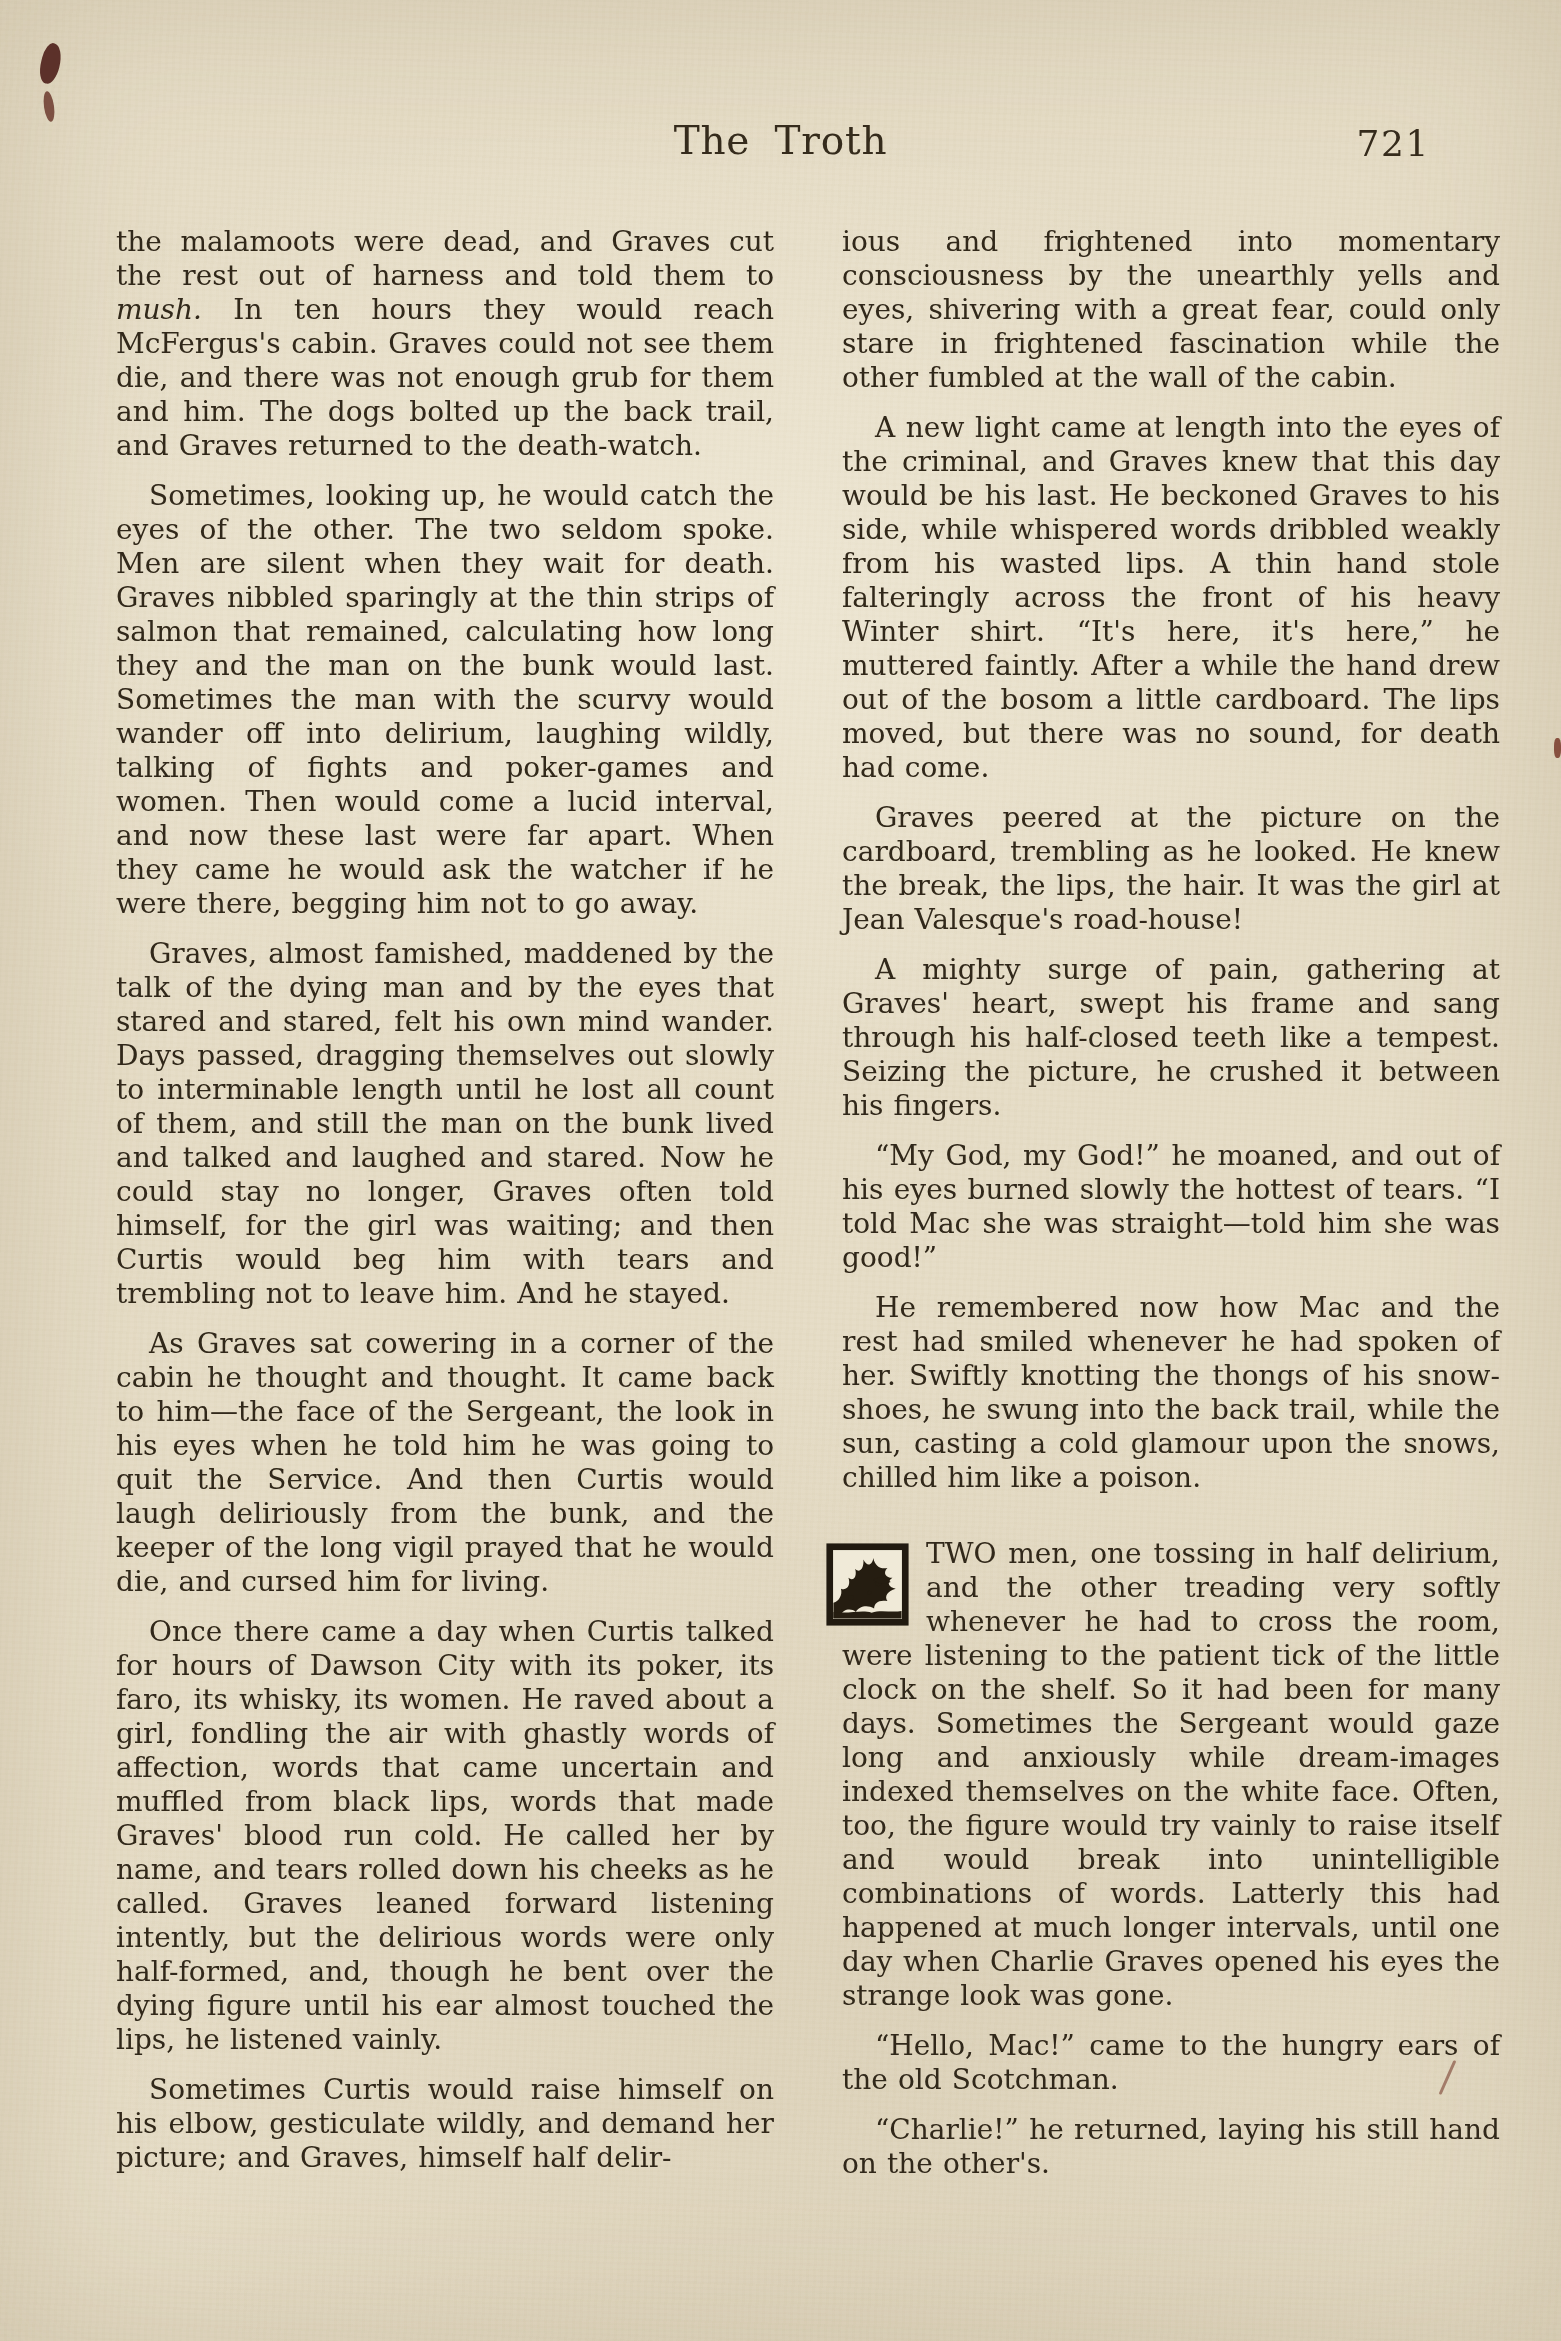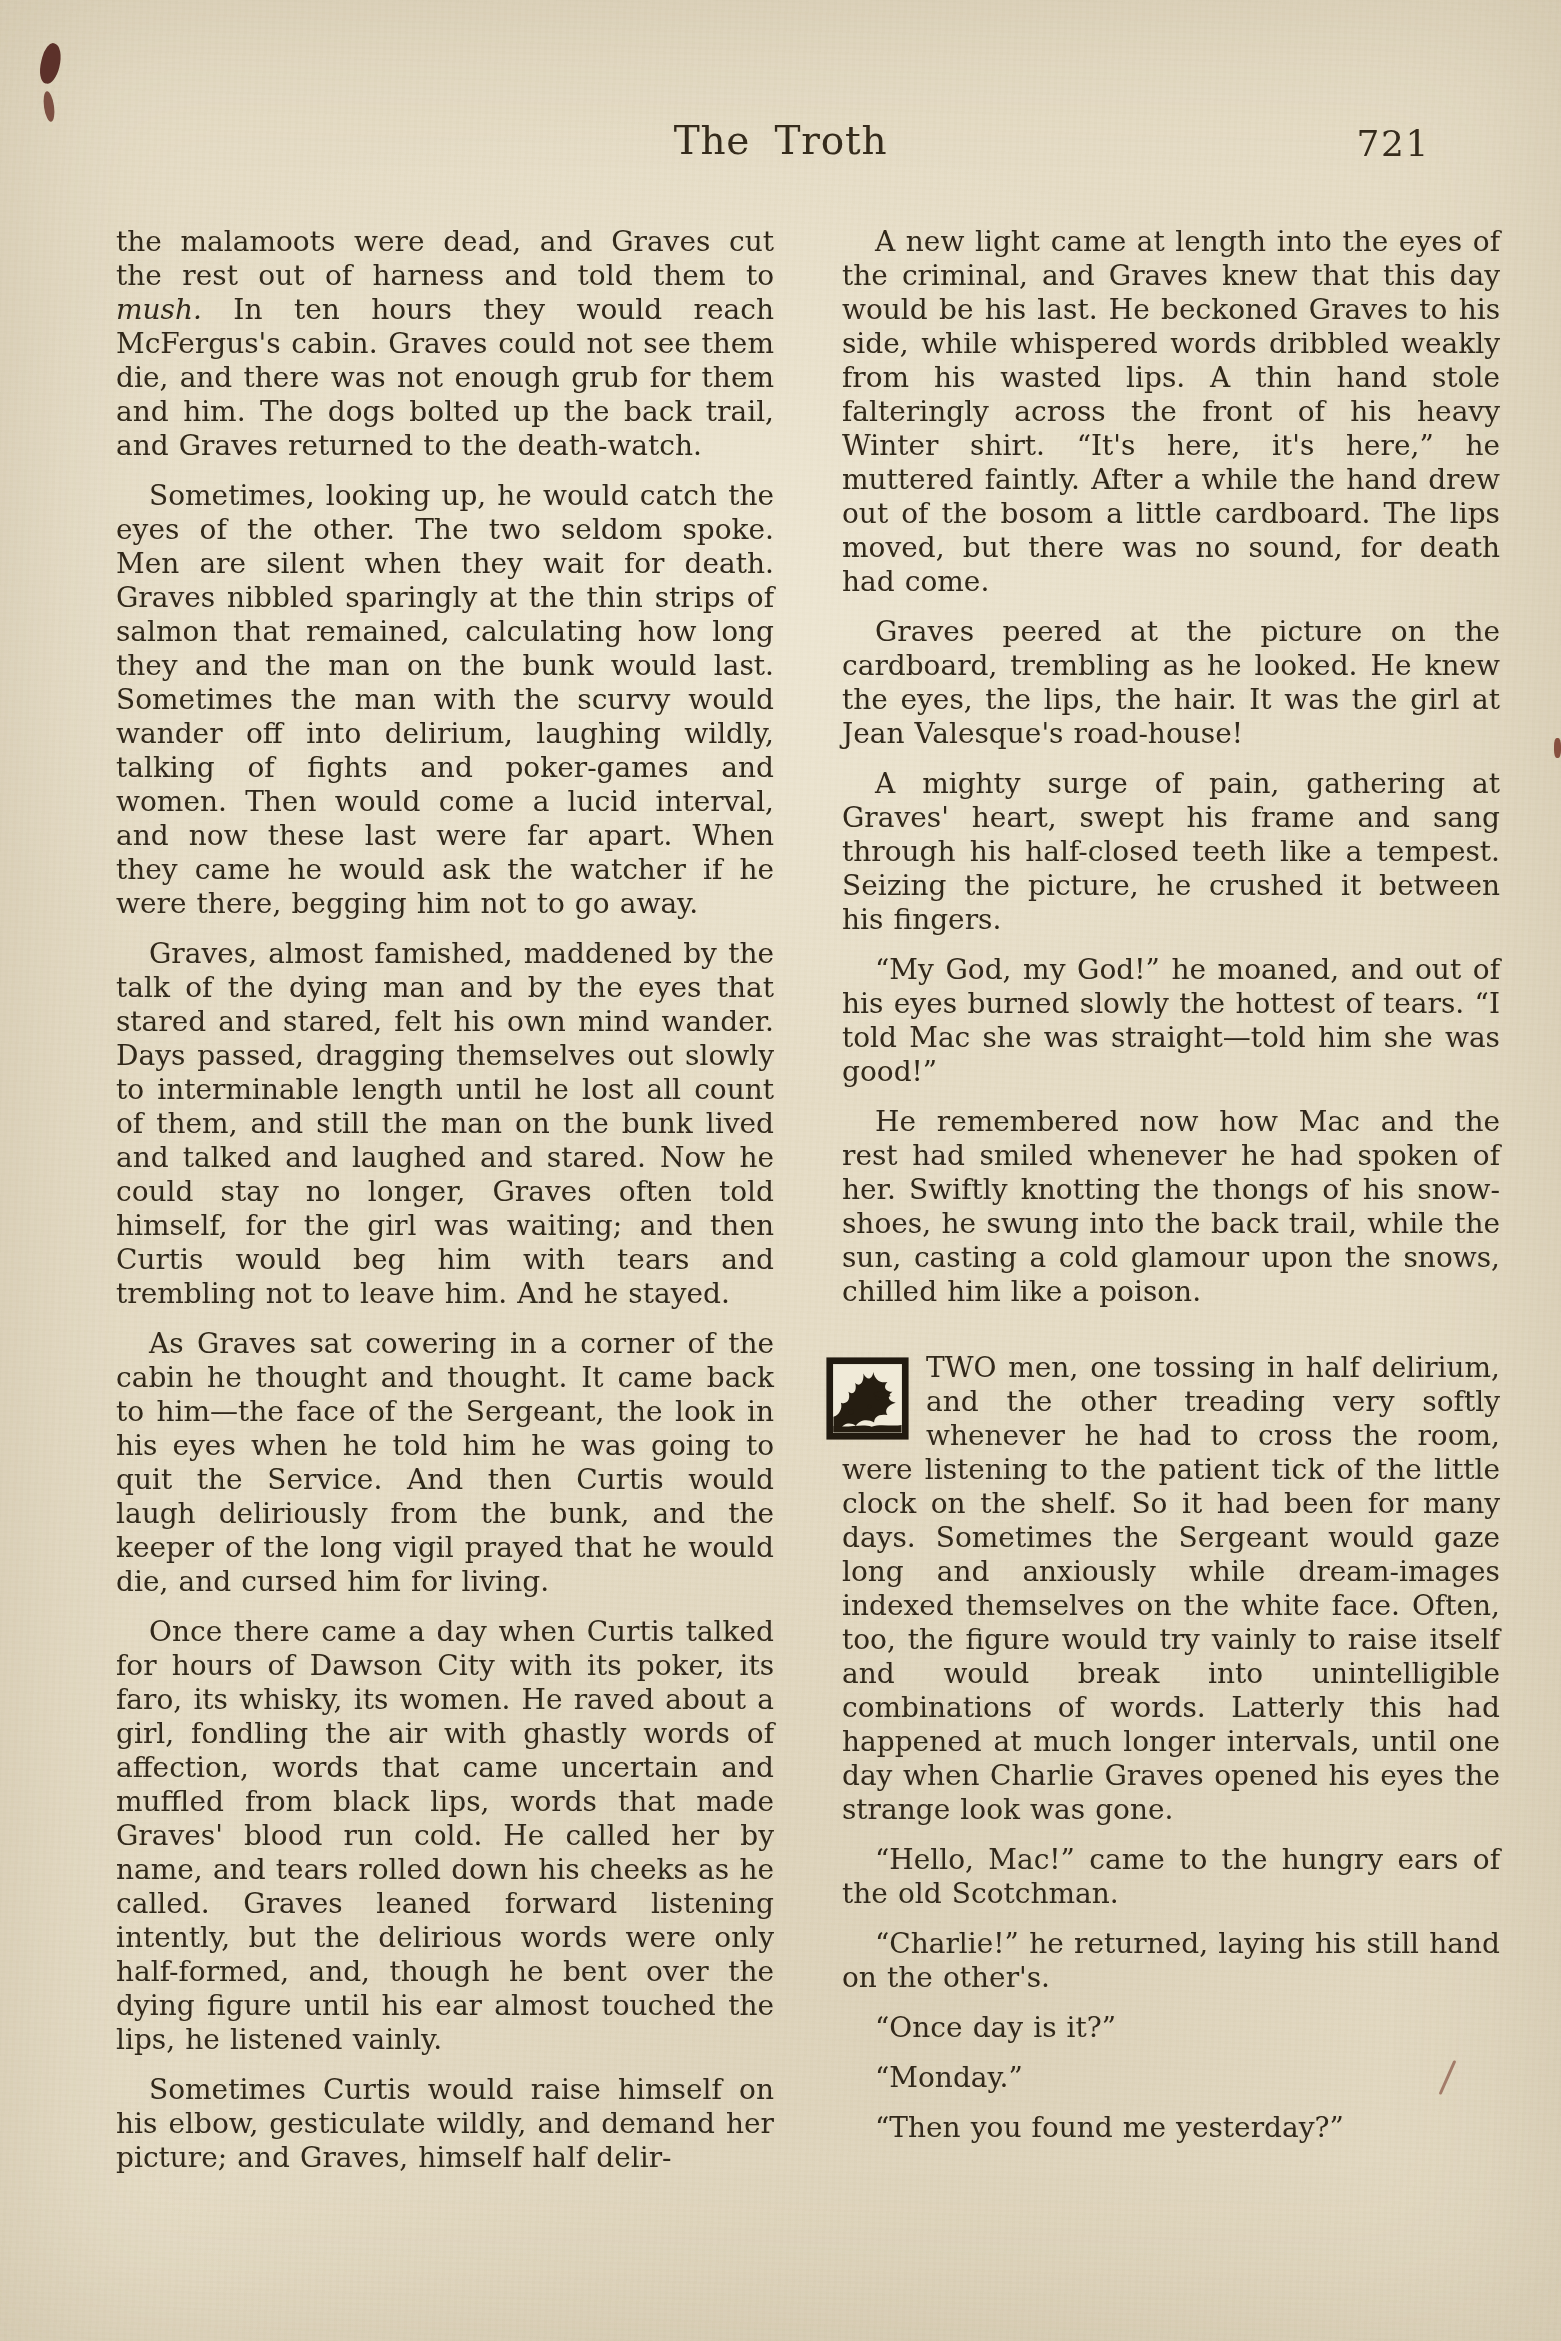"ious and frightened into momentary" p.para { html: none -> <p><span>ious and frightened into momentary consciousness by the unearthly yells and eyes, shivering with a great fear, could only stare in frightened fascination while the other fumbled at the wall of the cabin.</span></p> }
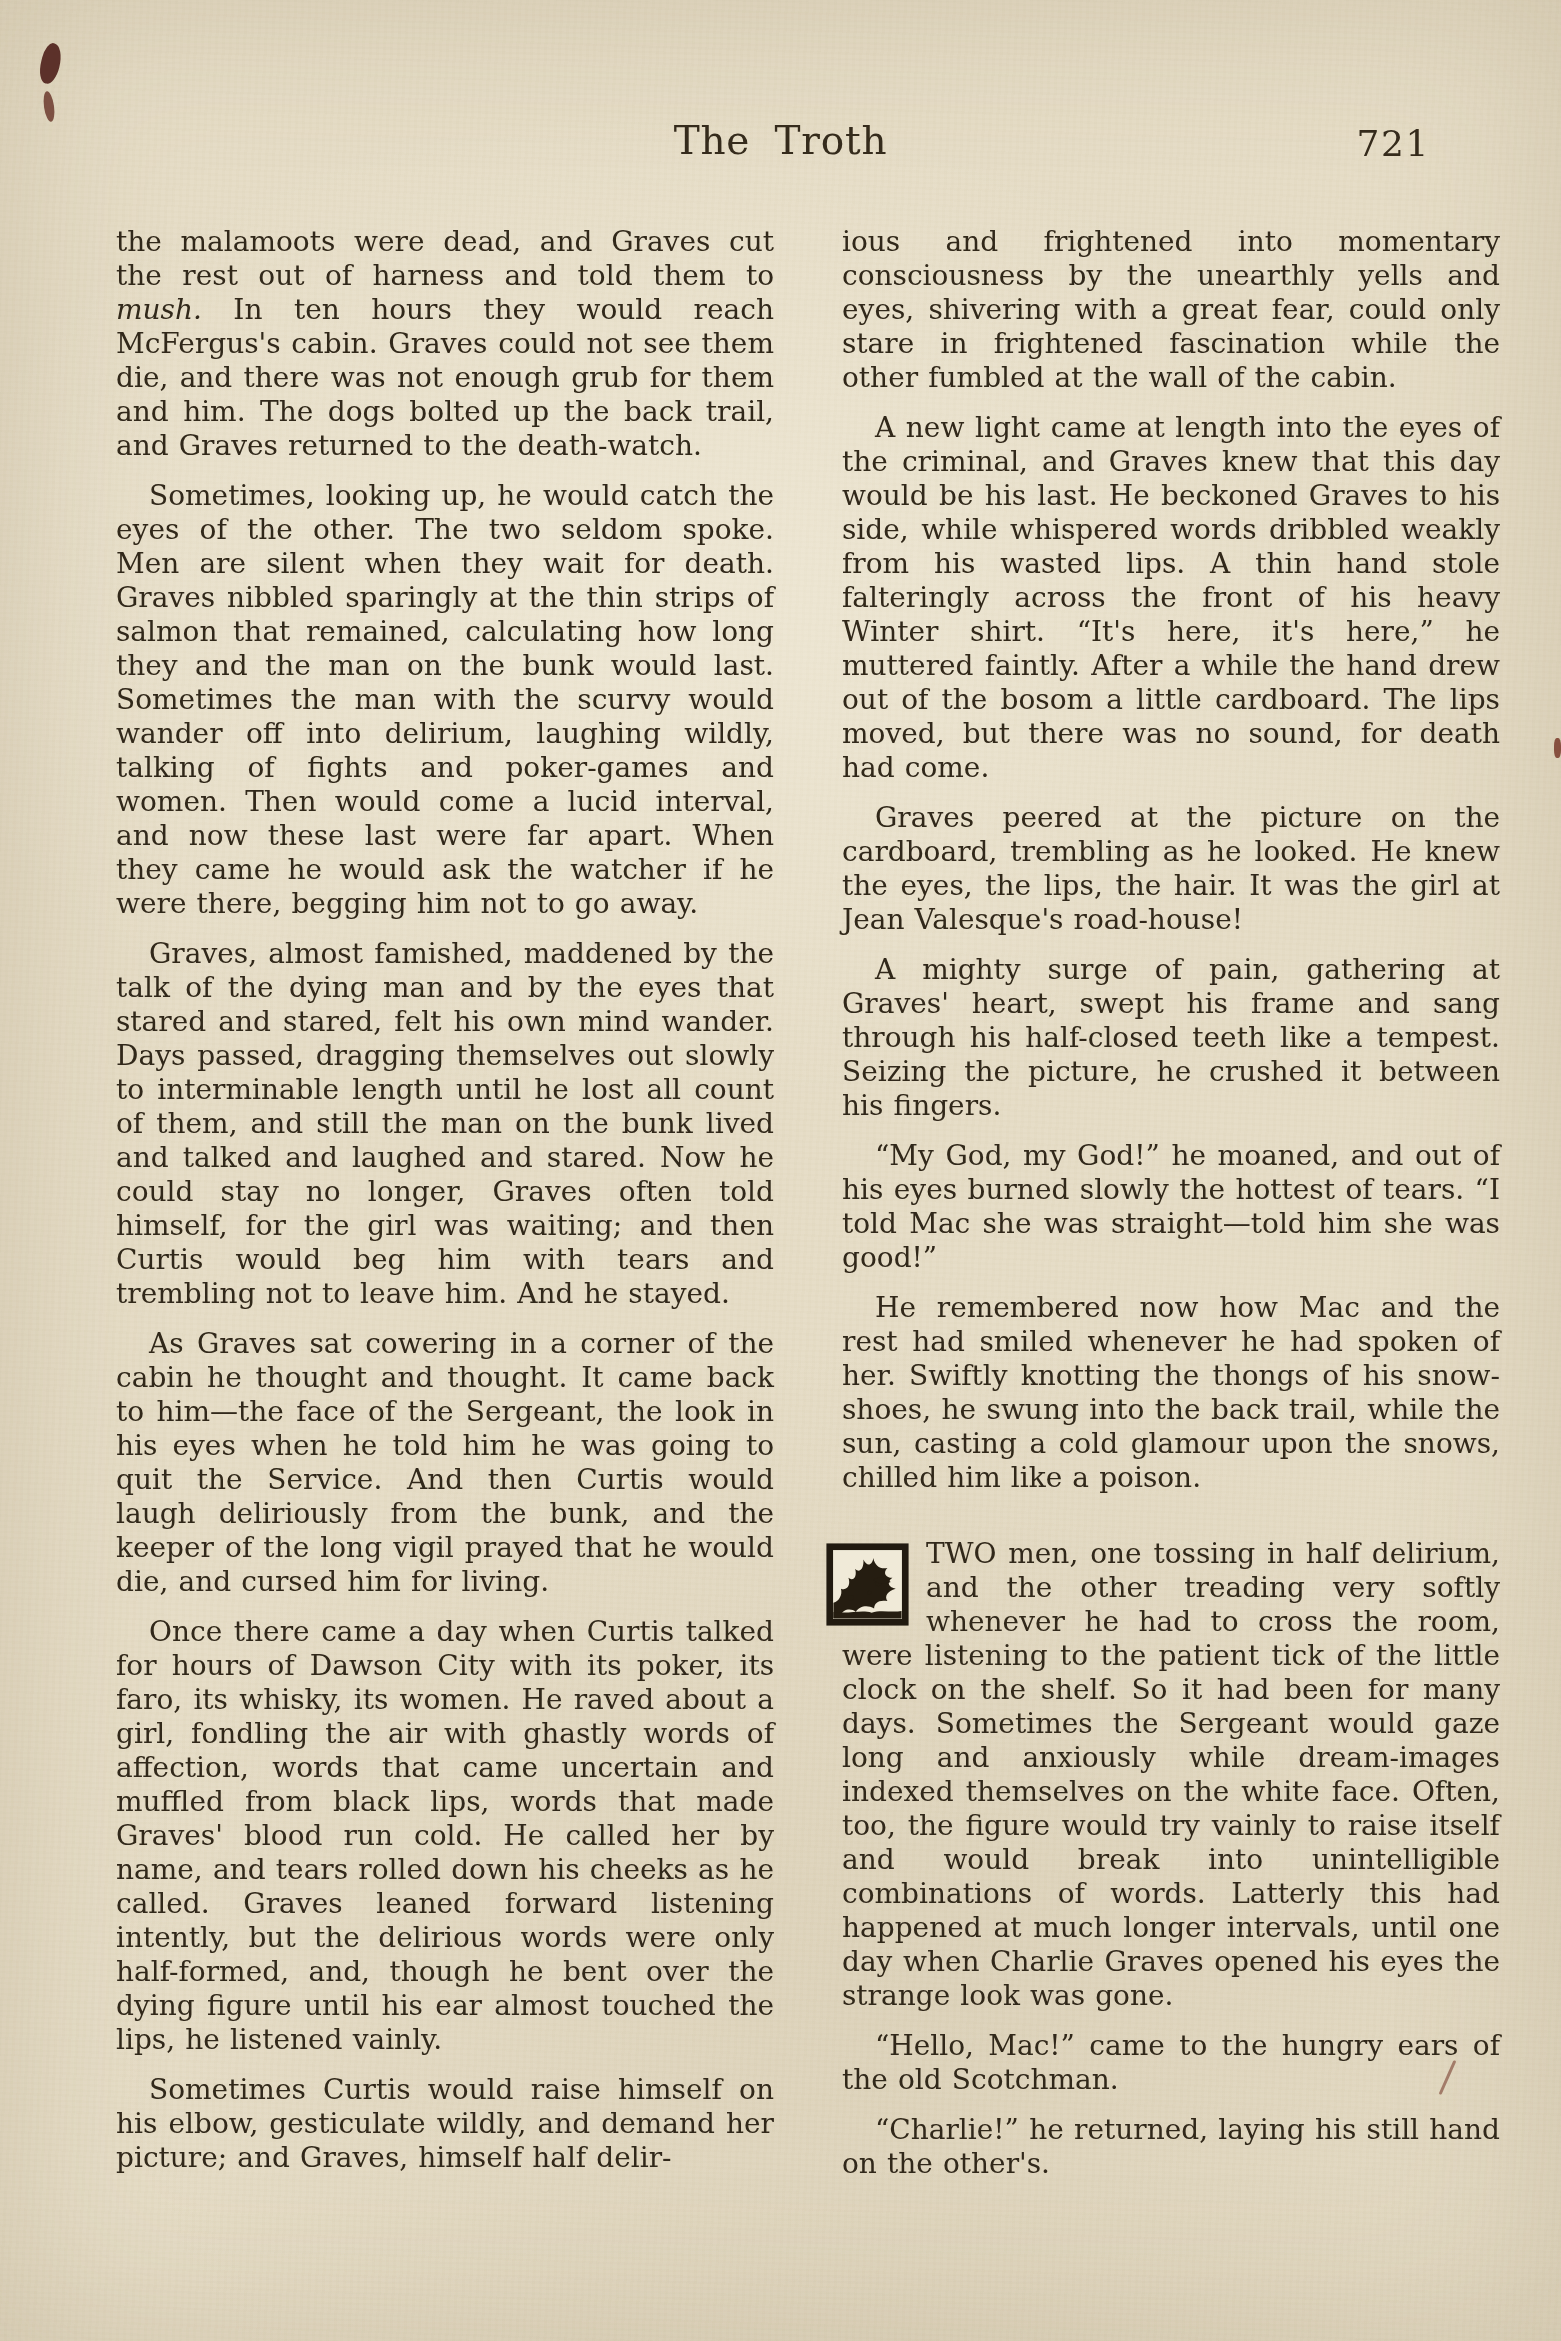"Graves peered at the picture" span { text: eyes -> break }
